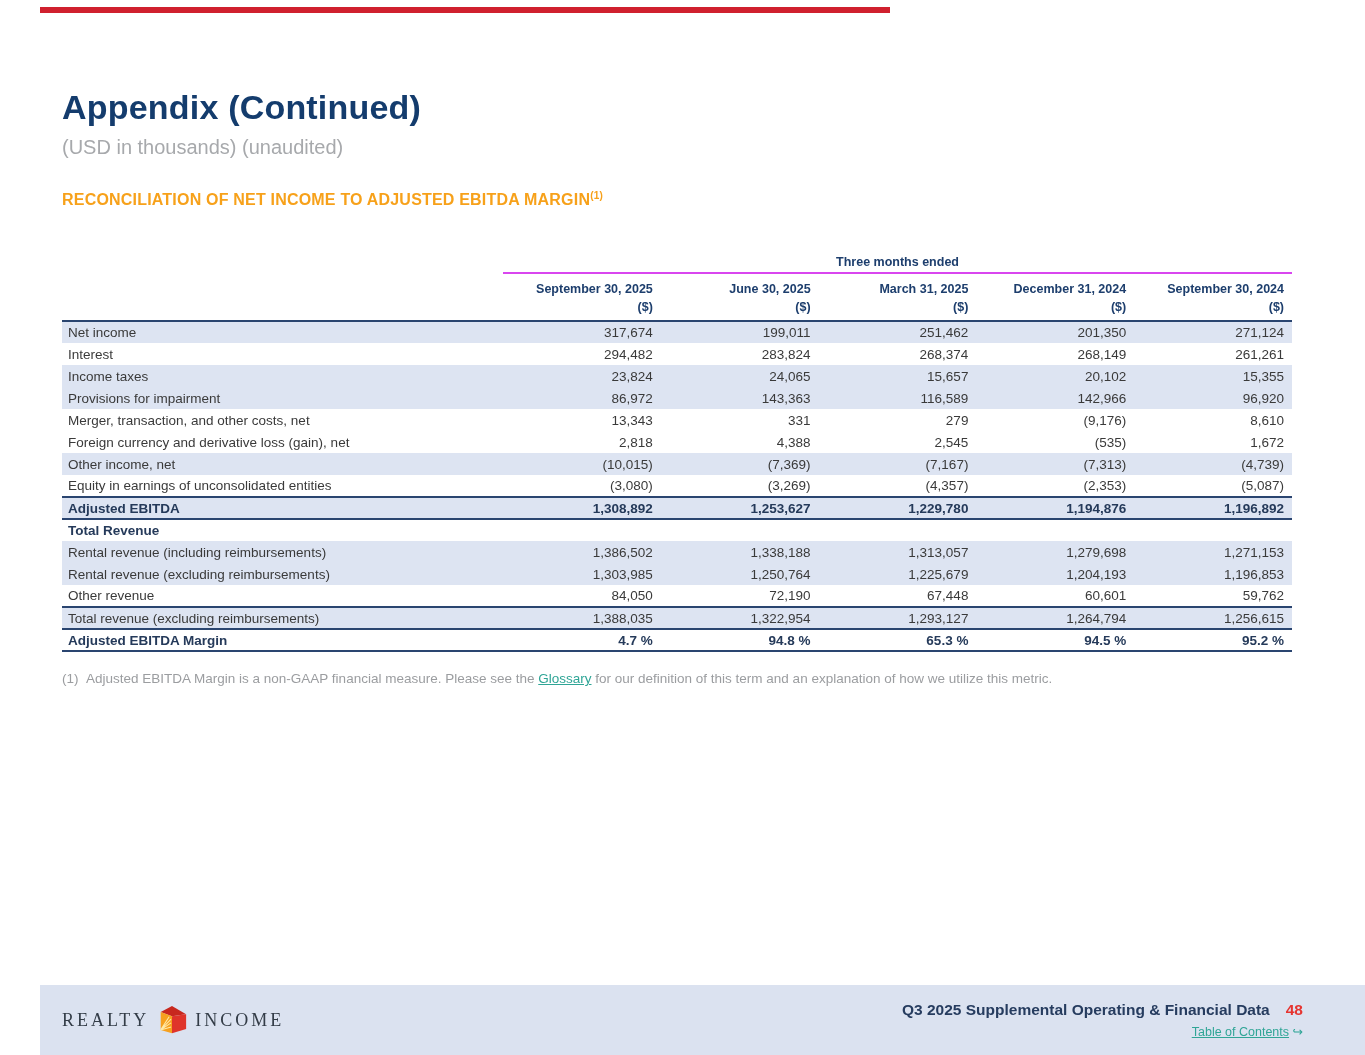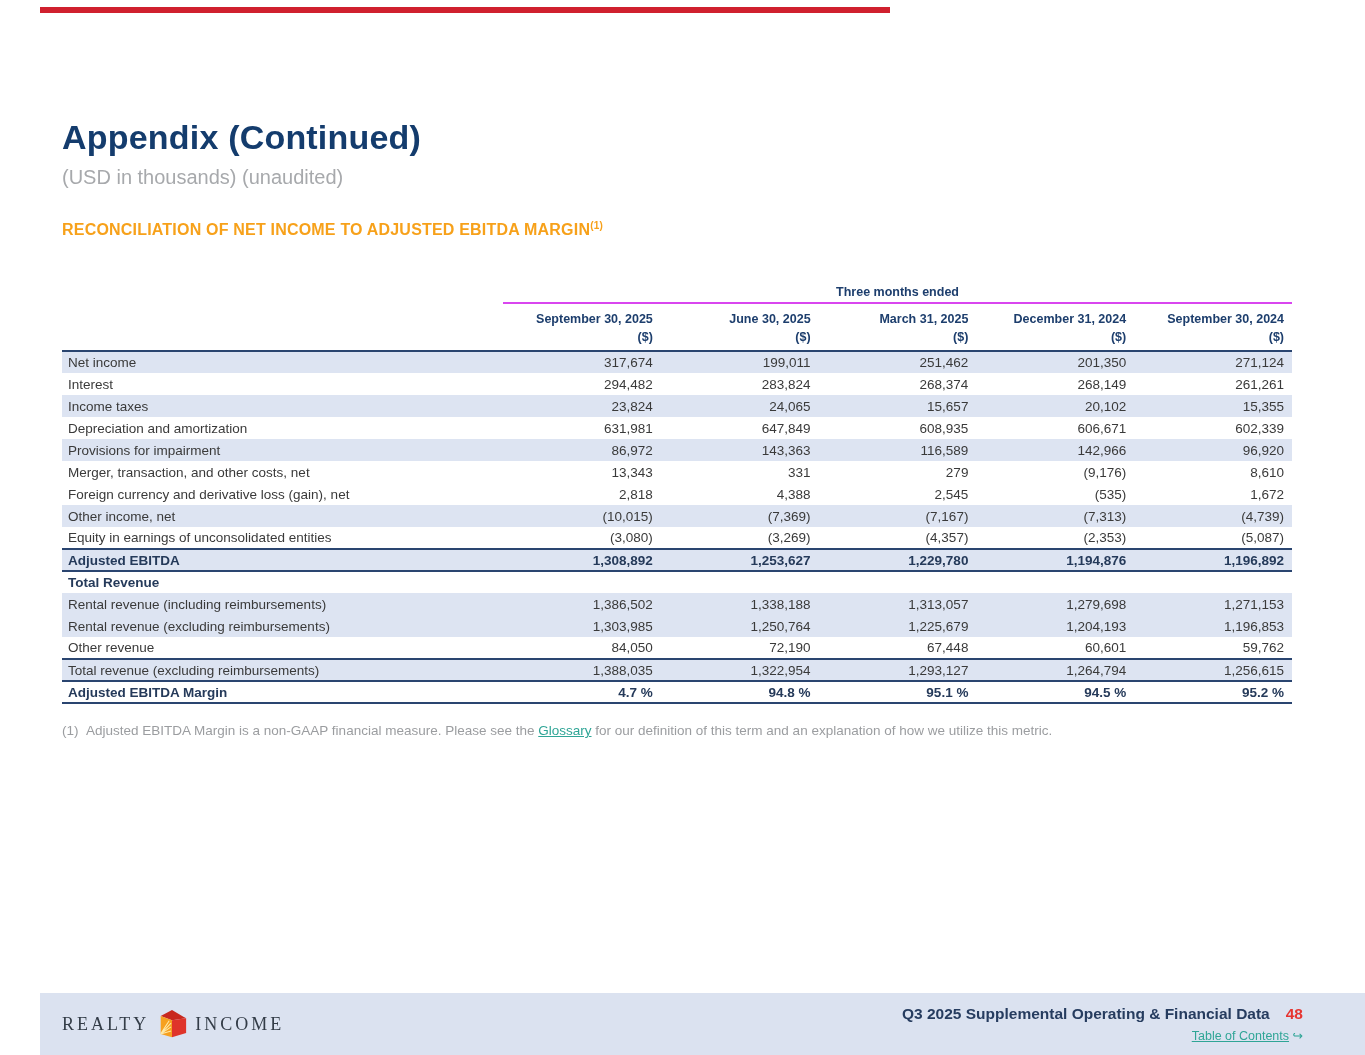"Appendix (Continued)" .content { margin-top: 30px -> none }
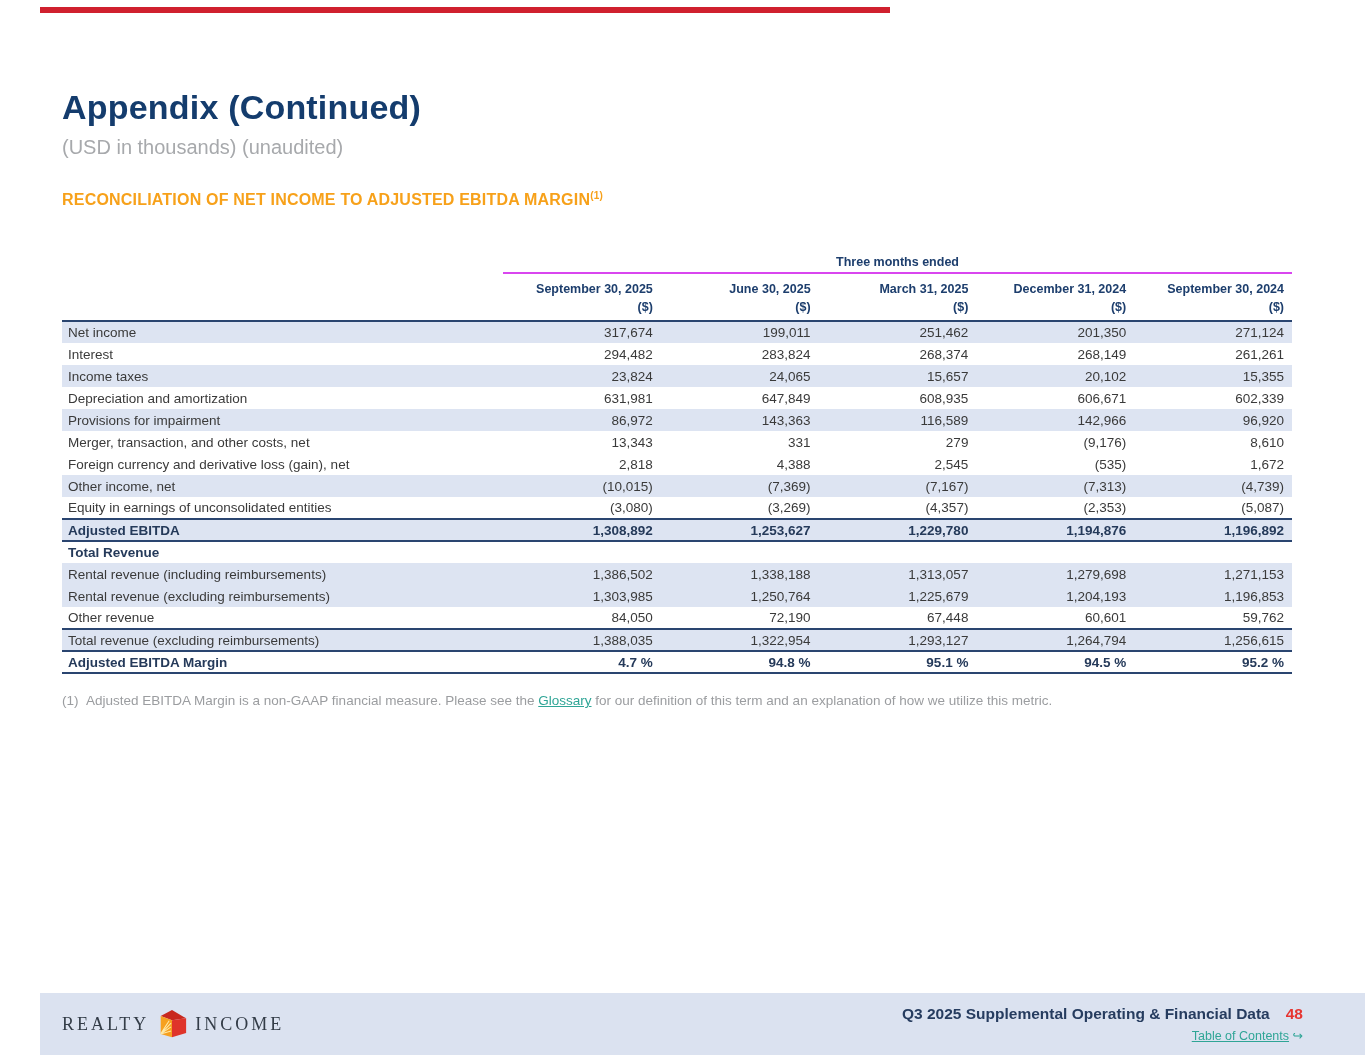"Depreciation and amortization" tr { html: <tr> <td>Depreciation and amortization</td> <td>631,981</td> <td>647,849</td> <td>608,935</td> <td>606,671</td> <td>602,339</td> </tr> -> none }
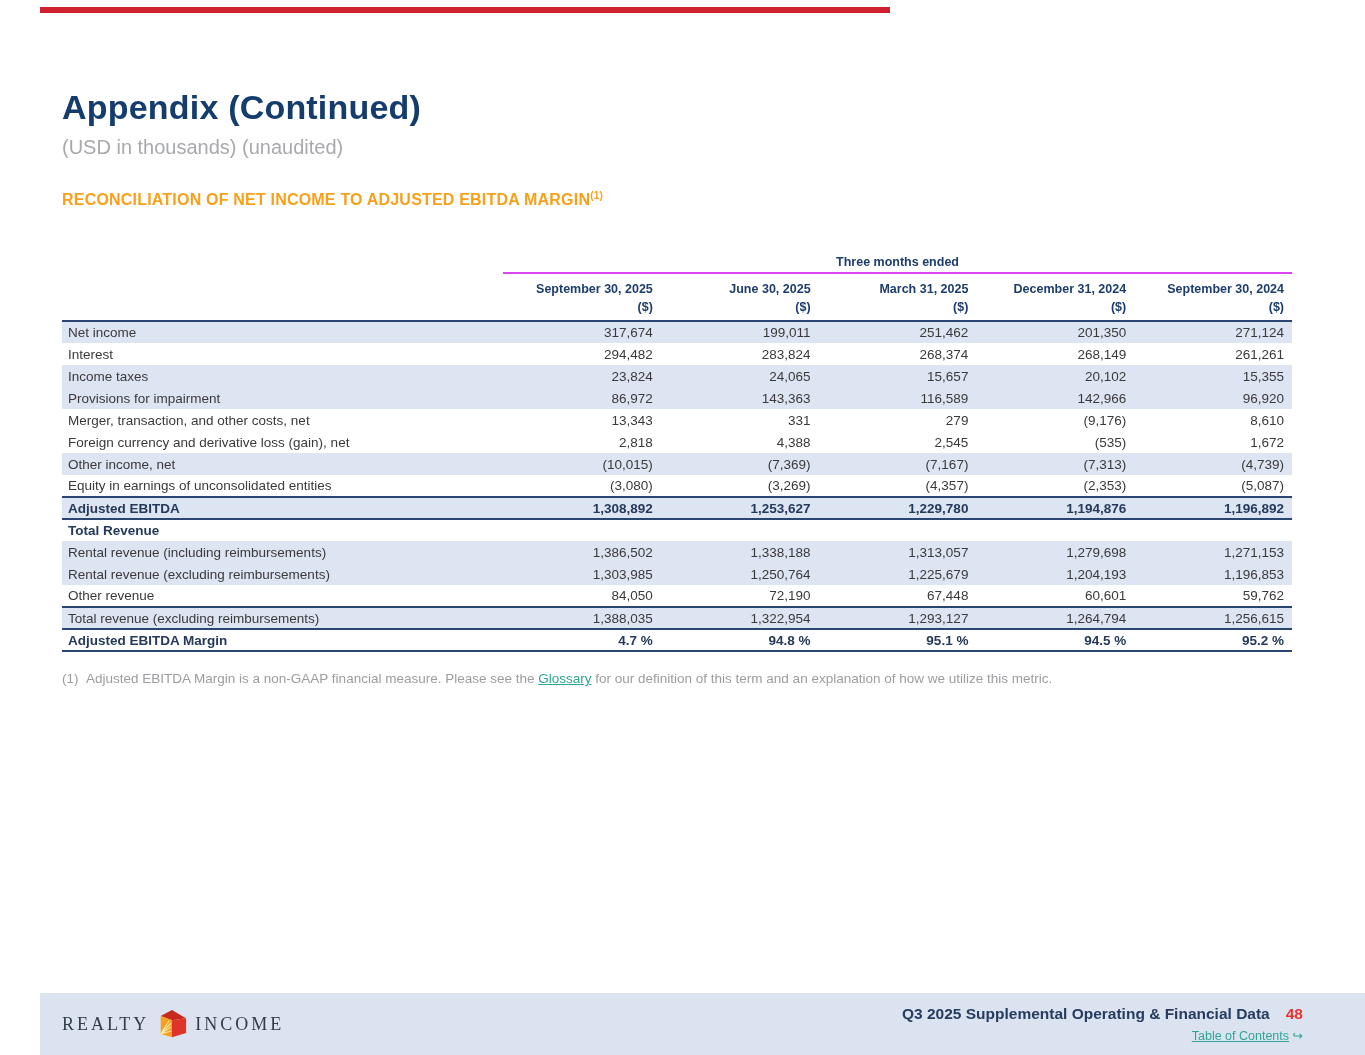"95.1 %" td.val { text: 95.1 -> 65.3 }
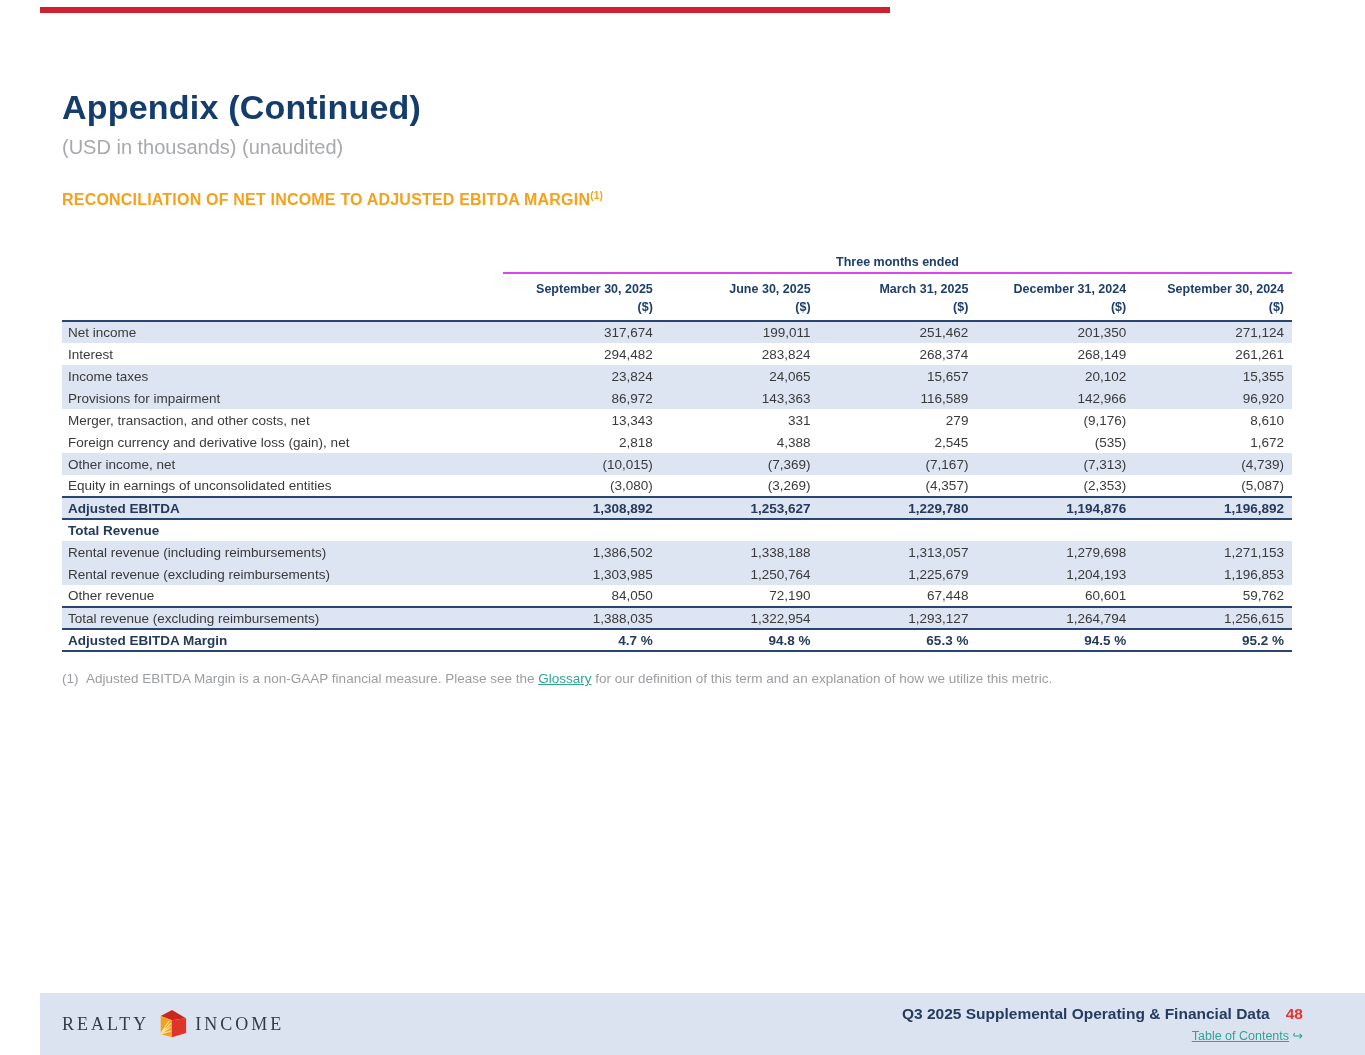"REALTY" .footer { height: 62px -> 70px }
